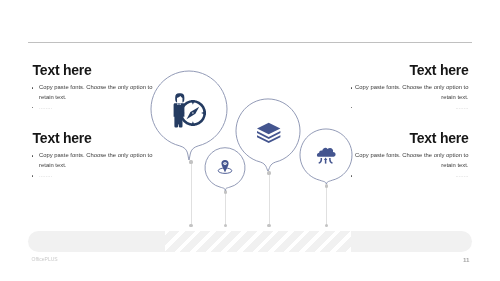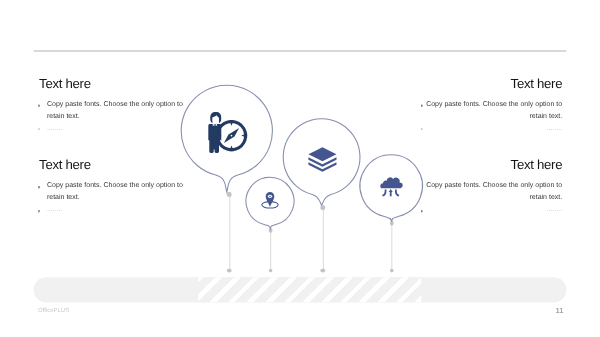"Text here" .txtblk .hd { font-size: 11px -> 14px; font-weight: normal -> bold }
